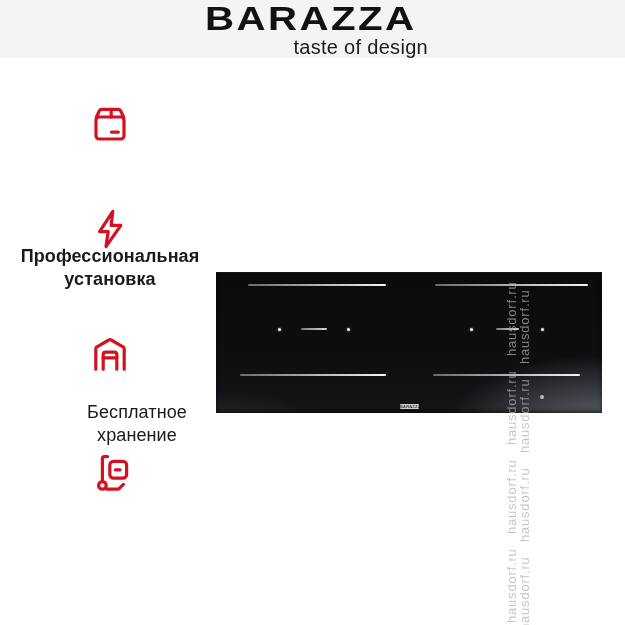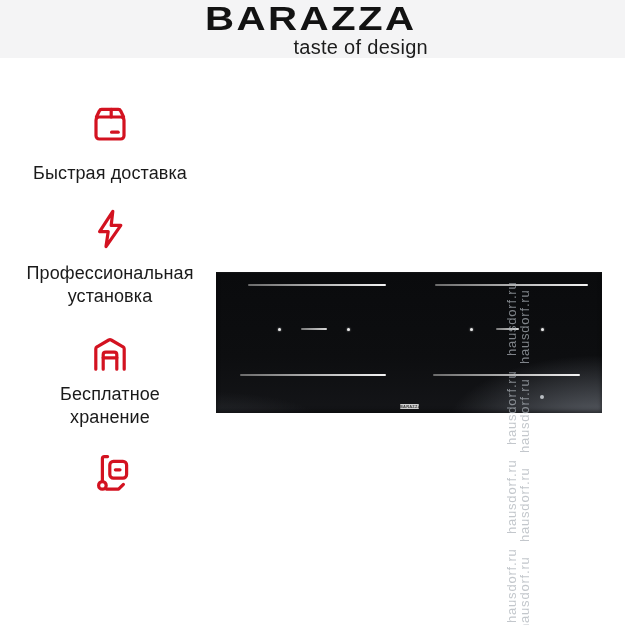"Быстрая доставка" div.feature-label { html: <div>Быстрая доставка</div> -> none }
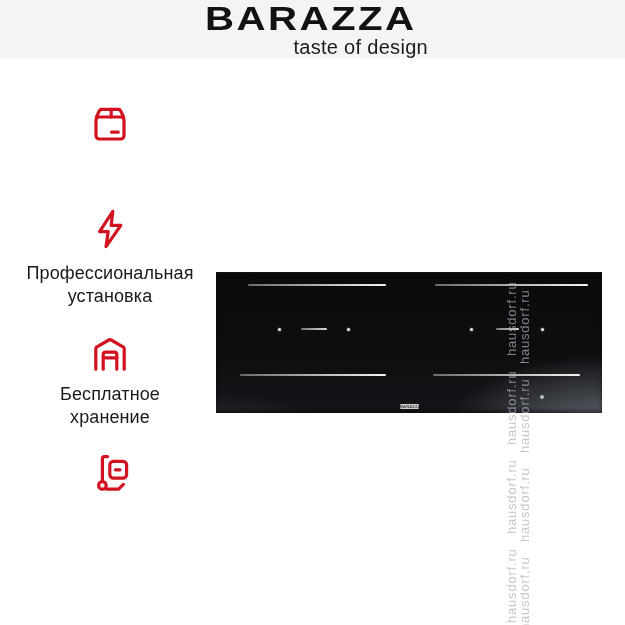"Профессиональная" #feat-label-2 { font-weight: none -> bold; top: 262px -> 245px }
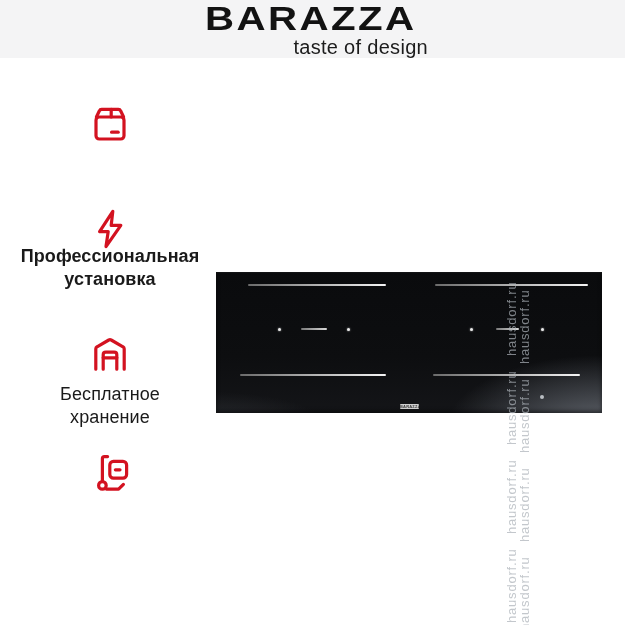"Бесплатное" #feat-label-3 { margin-left: none -> 27px; top: 383px -> 401px }
